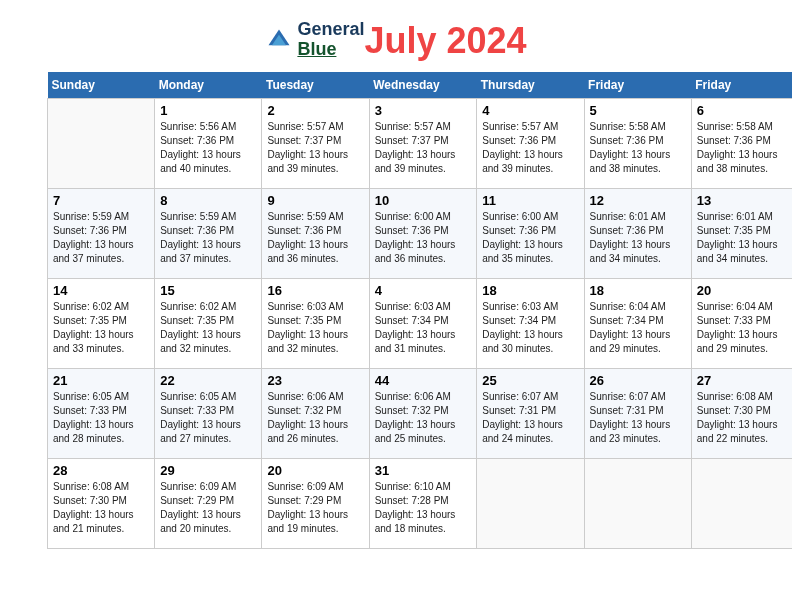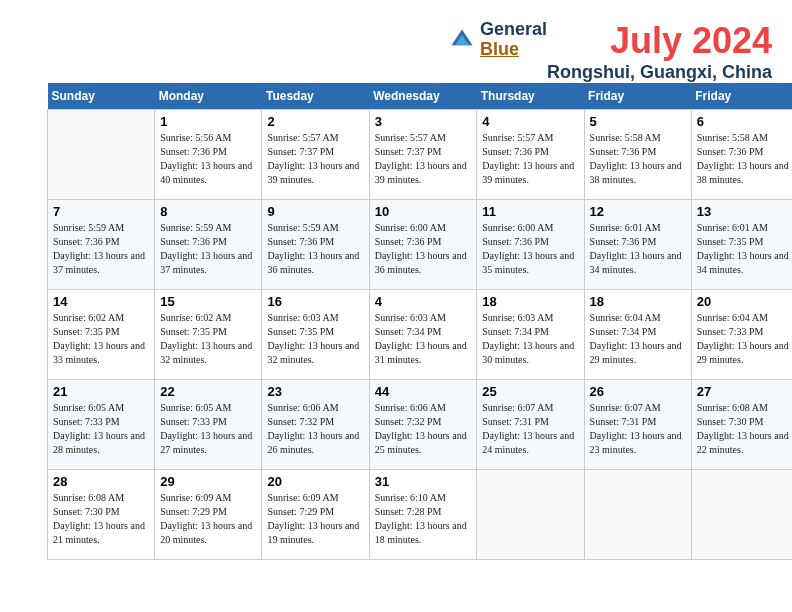"General" .header { justify-content: flex-end -> center; margin-bottom: none -> 10px }
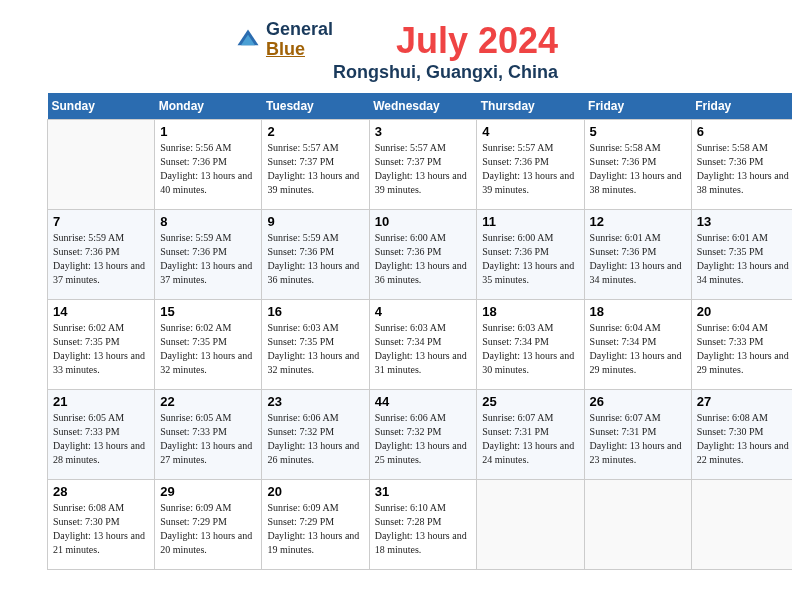"Blue" .logo-text span { color: #a16207 -> #14532d }
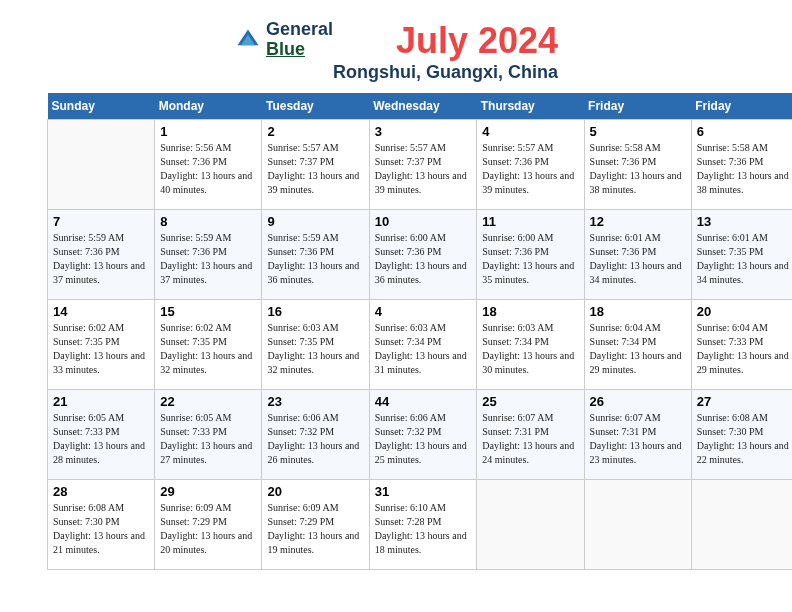"Rongshui, Guangxi, China" div.location-title { html: <div>Rongshui, Guangxi, China</div> -> none }
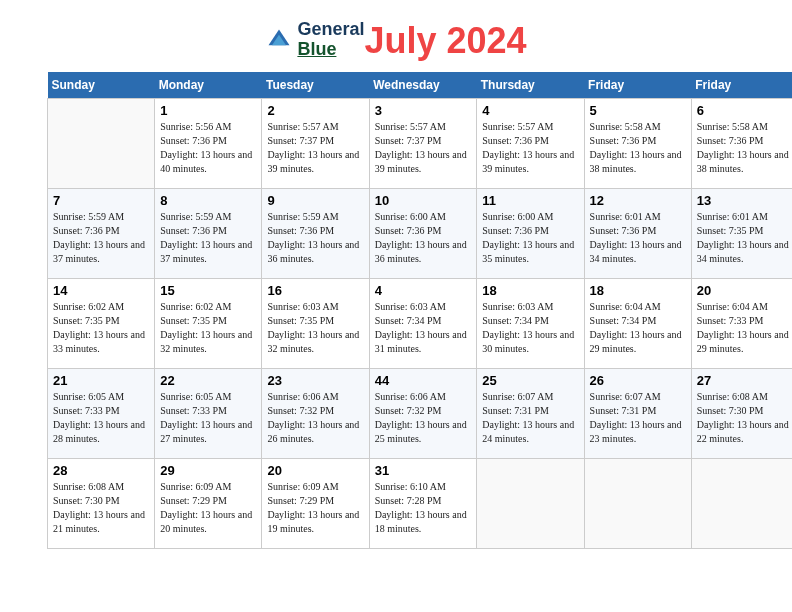"Sunrise: 5:56 AM" .cell-info { font-family: Liberation Serif, serif -> none }
